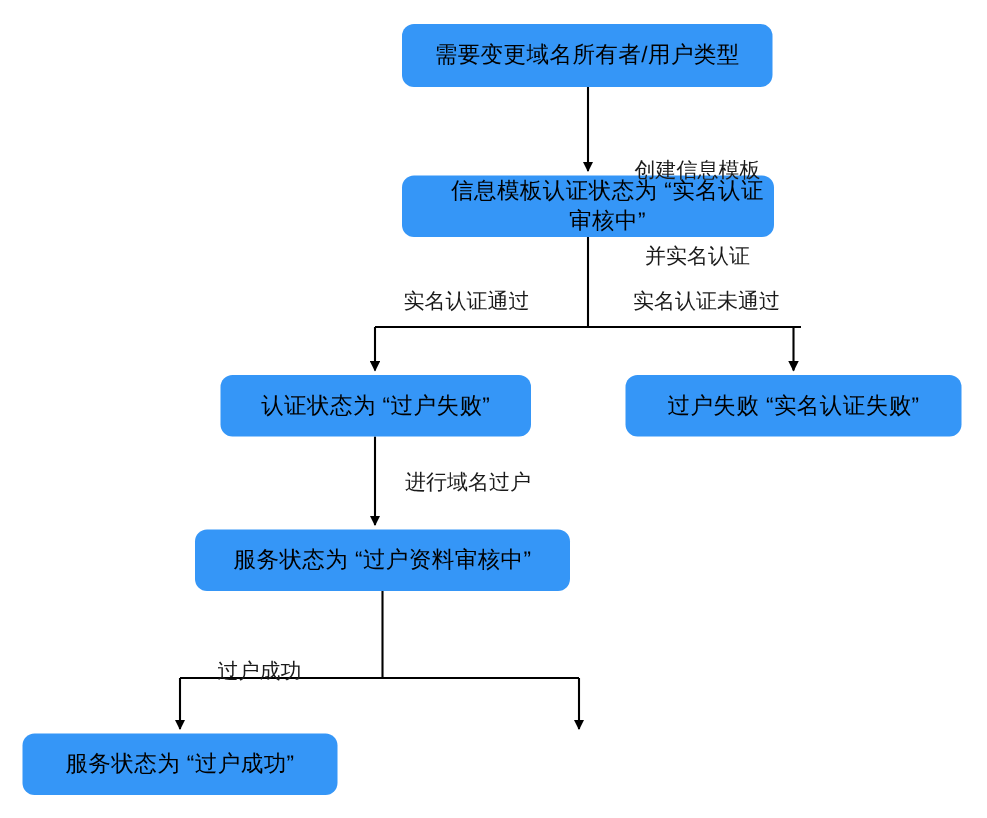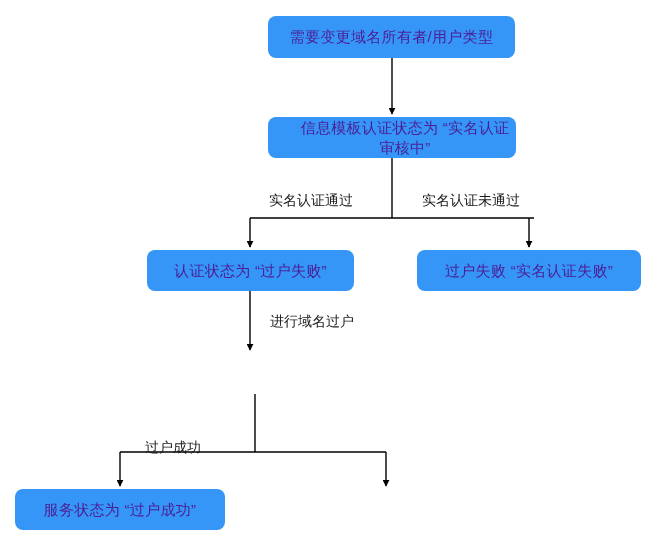"需要变更域名所有者/用户类型" .node { color: #4c1d95 -> #000000 }
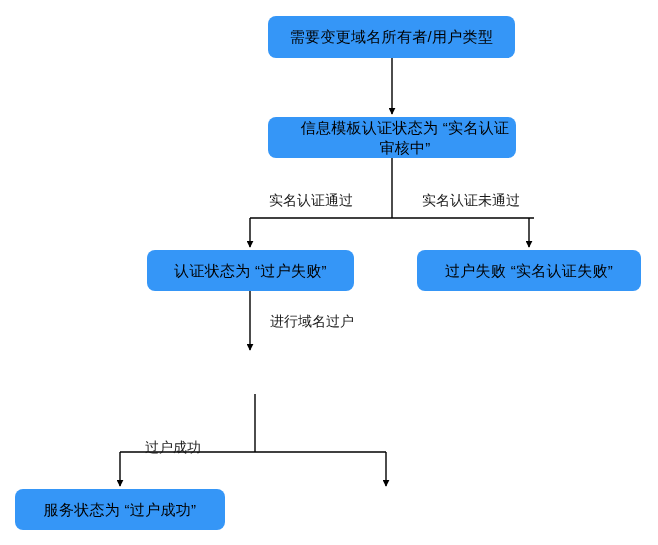"创建信息模板" div { html: none -> <div>创建信息模板</div> }
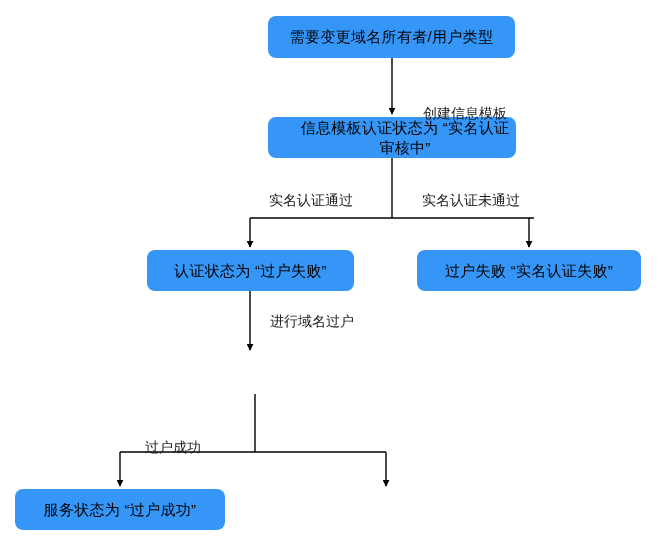"并实名认证" div { html: none -> <div>并实名认证</div> }
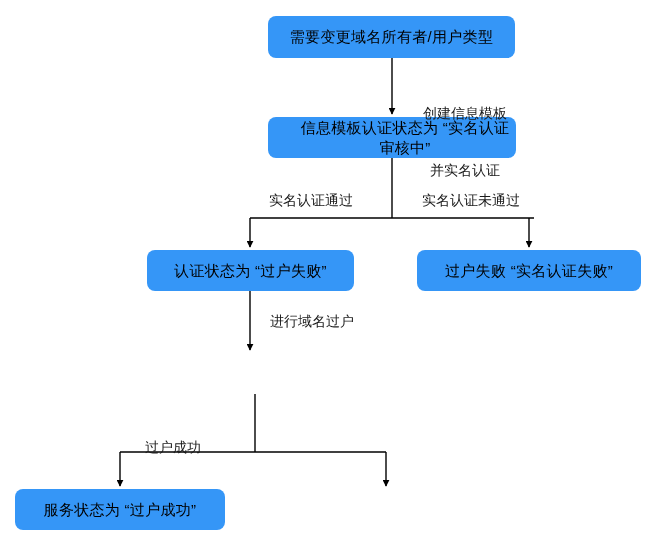"服务状态为 “过户资料审核中”" div.node { html: none -> <div>服务状态为 “过户资料审核中”</div> }
